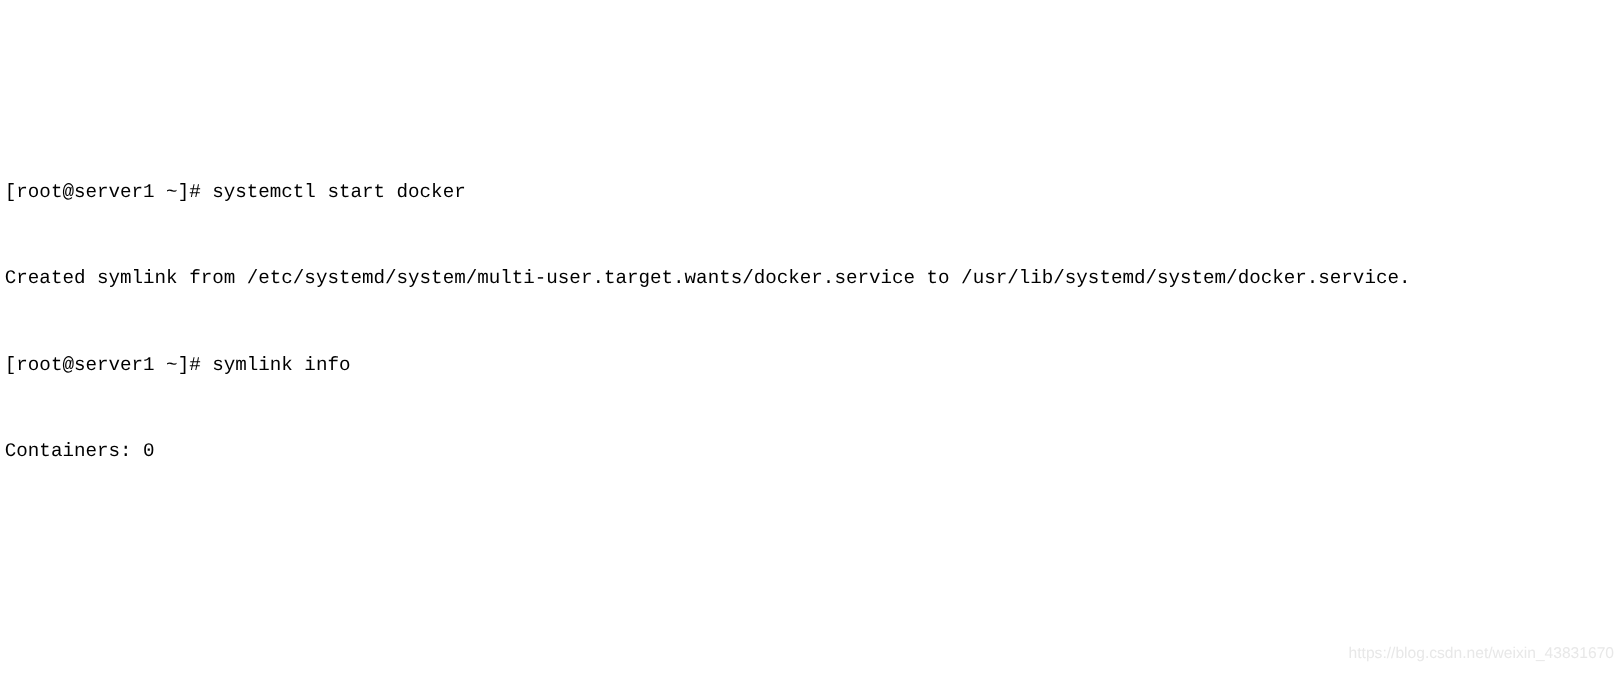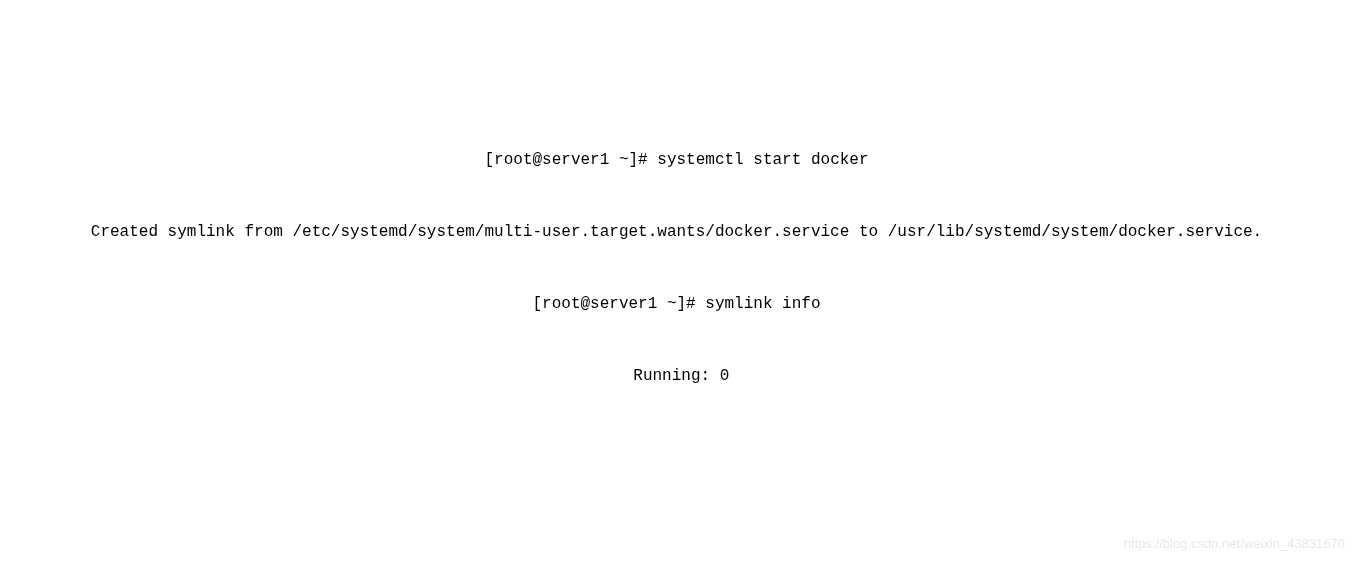"[root@server1 ~]# systemctl start docker" .line { text-align: center -> none }
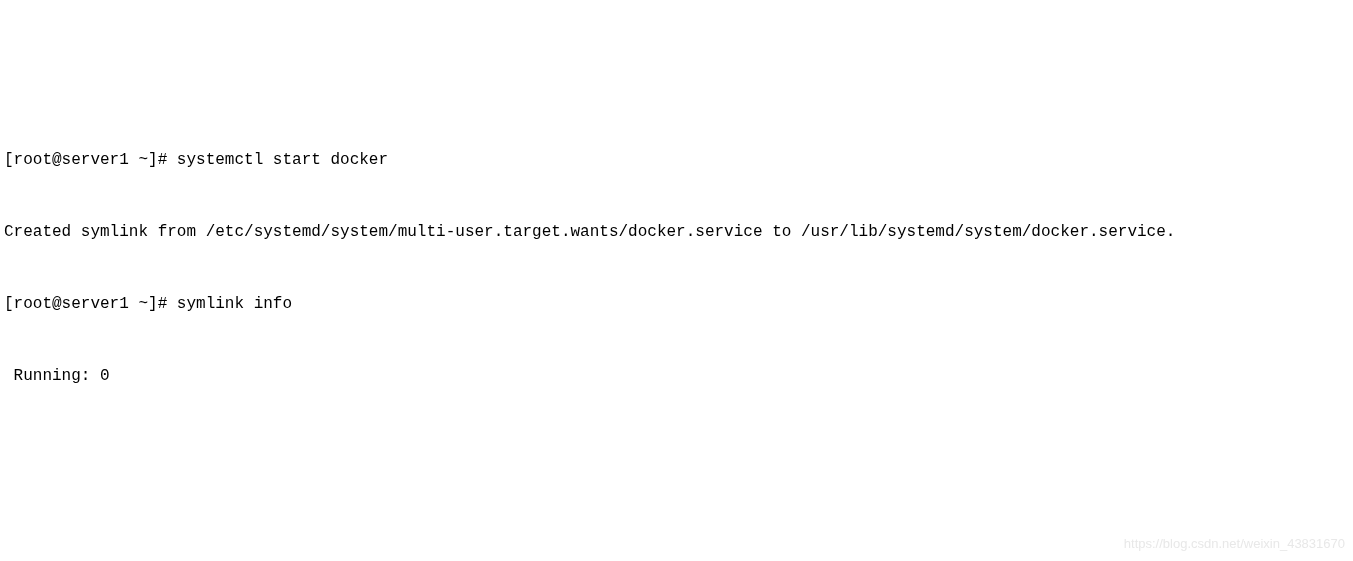"Containers: 0" span.line { html: none -> <span>Containers: 0</span> }
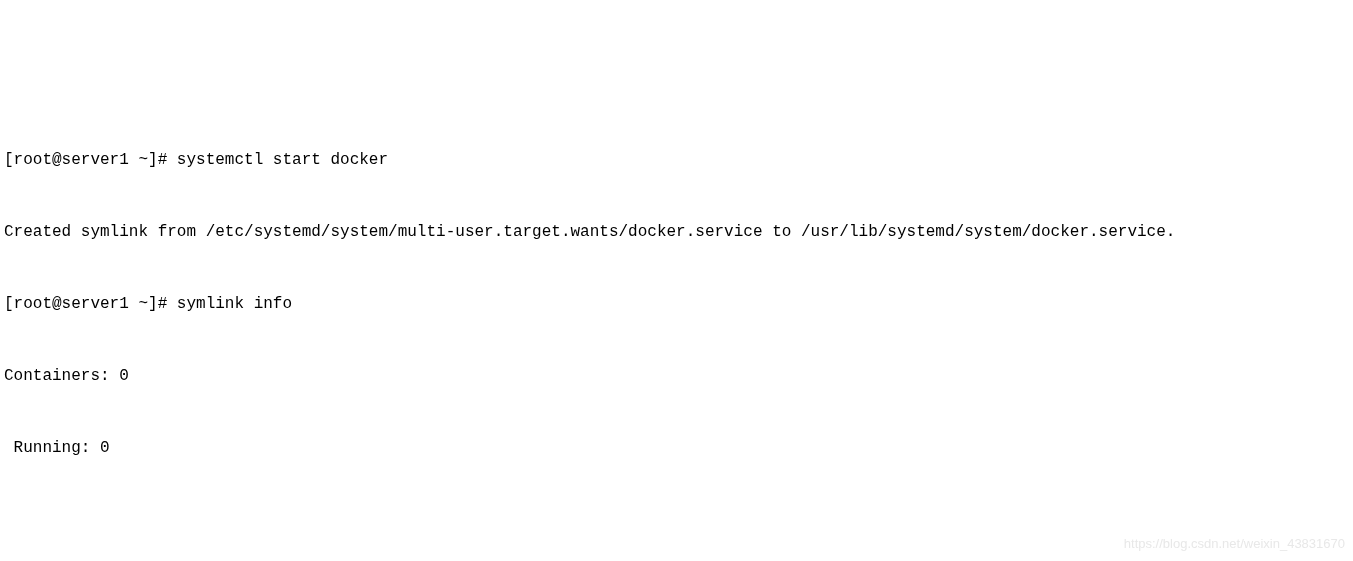"Running: 0" span.line { html: <span> Running: 0</span> -> none }
